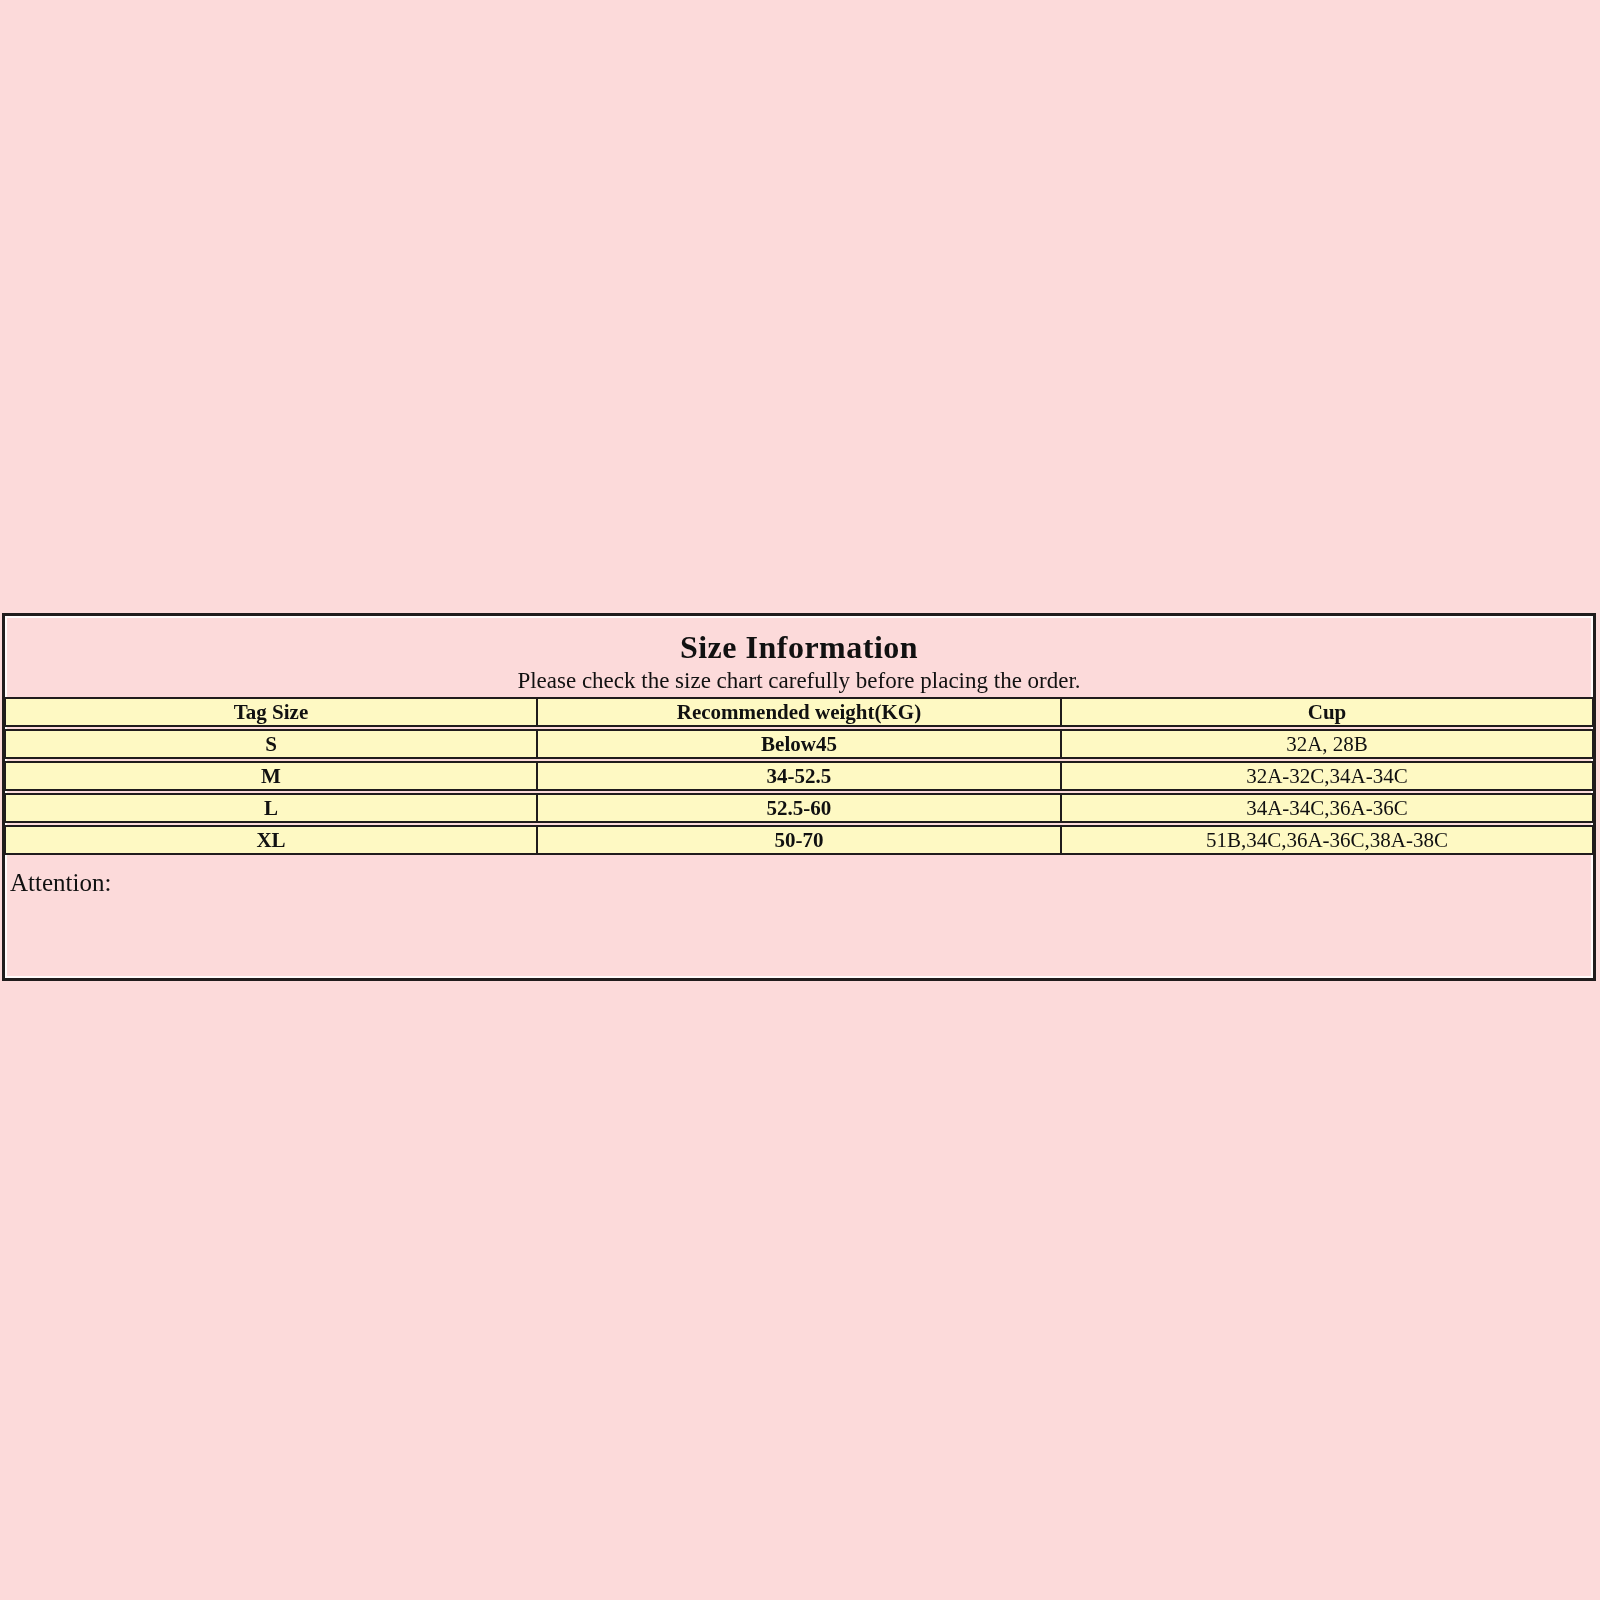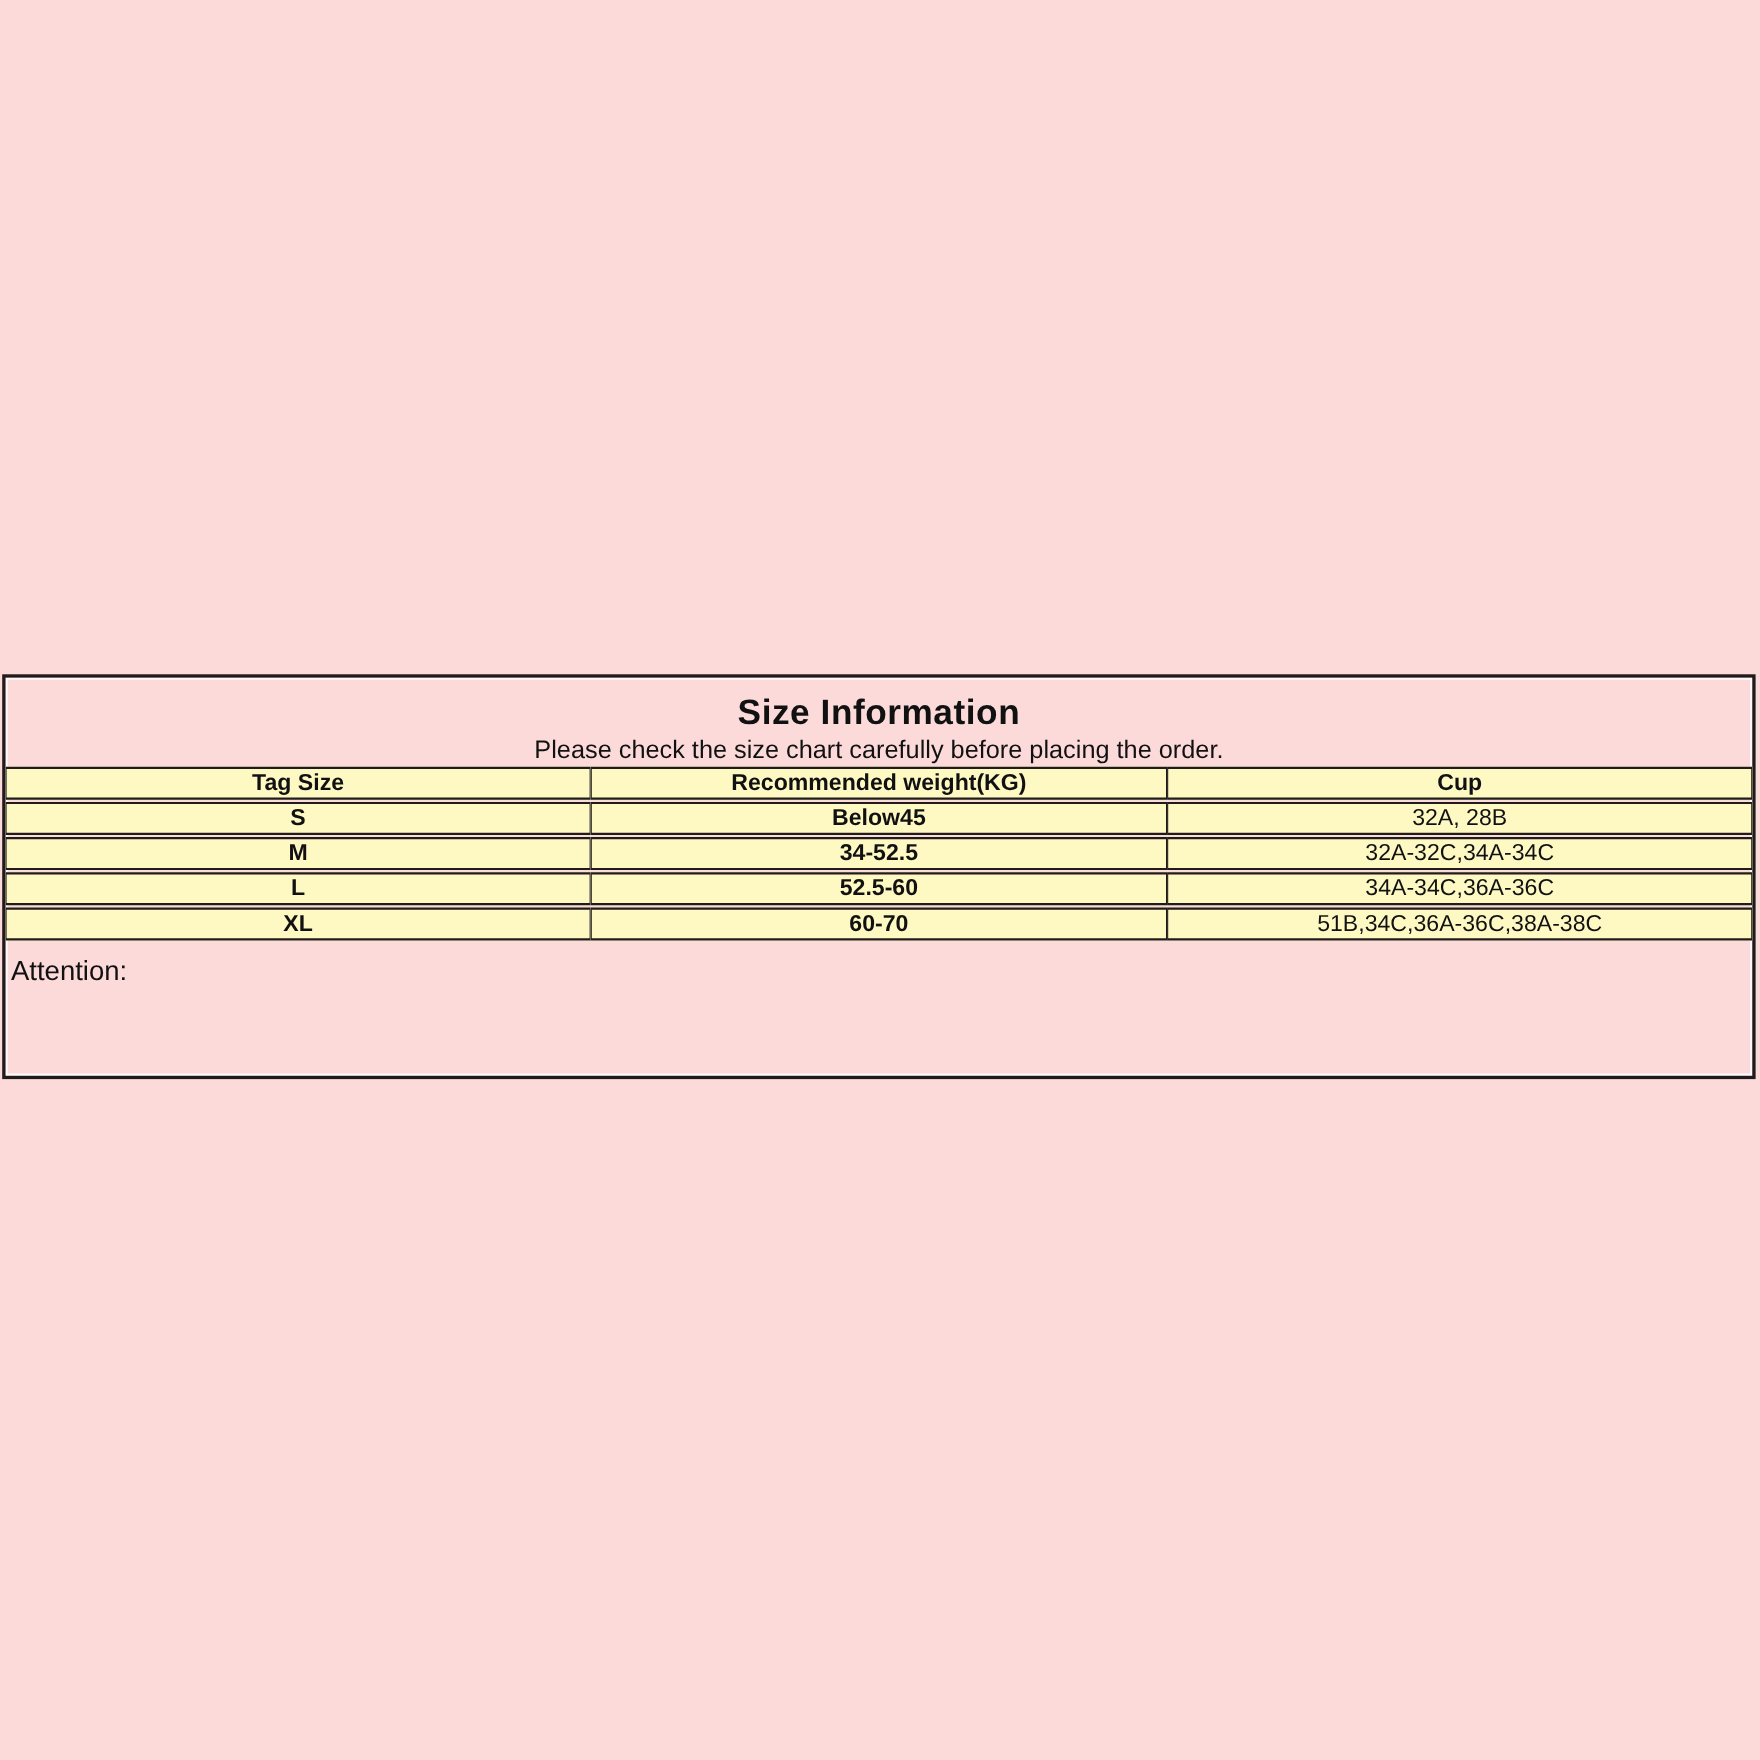"Size Information" .size-box { font-family: none -> Liberation Serif, serif }
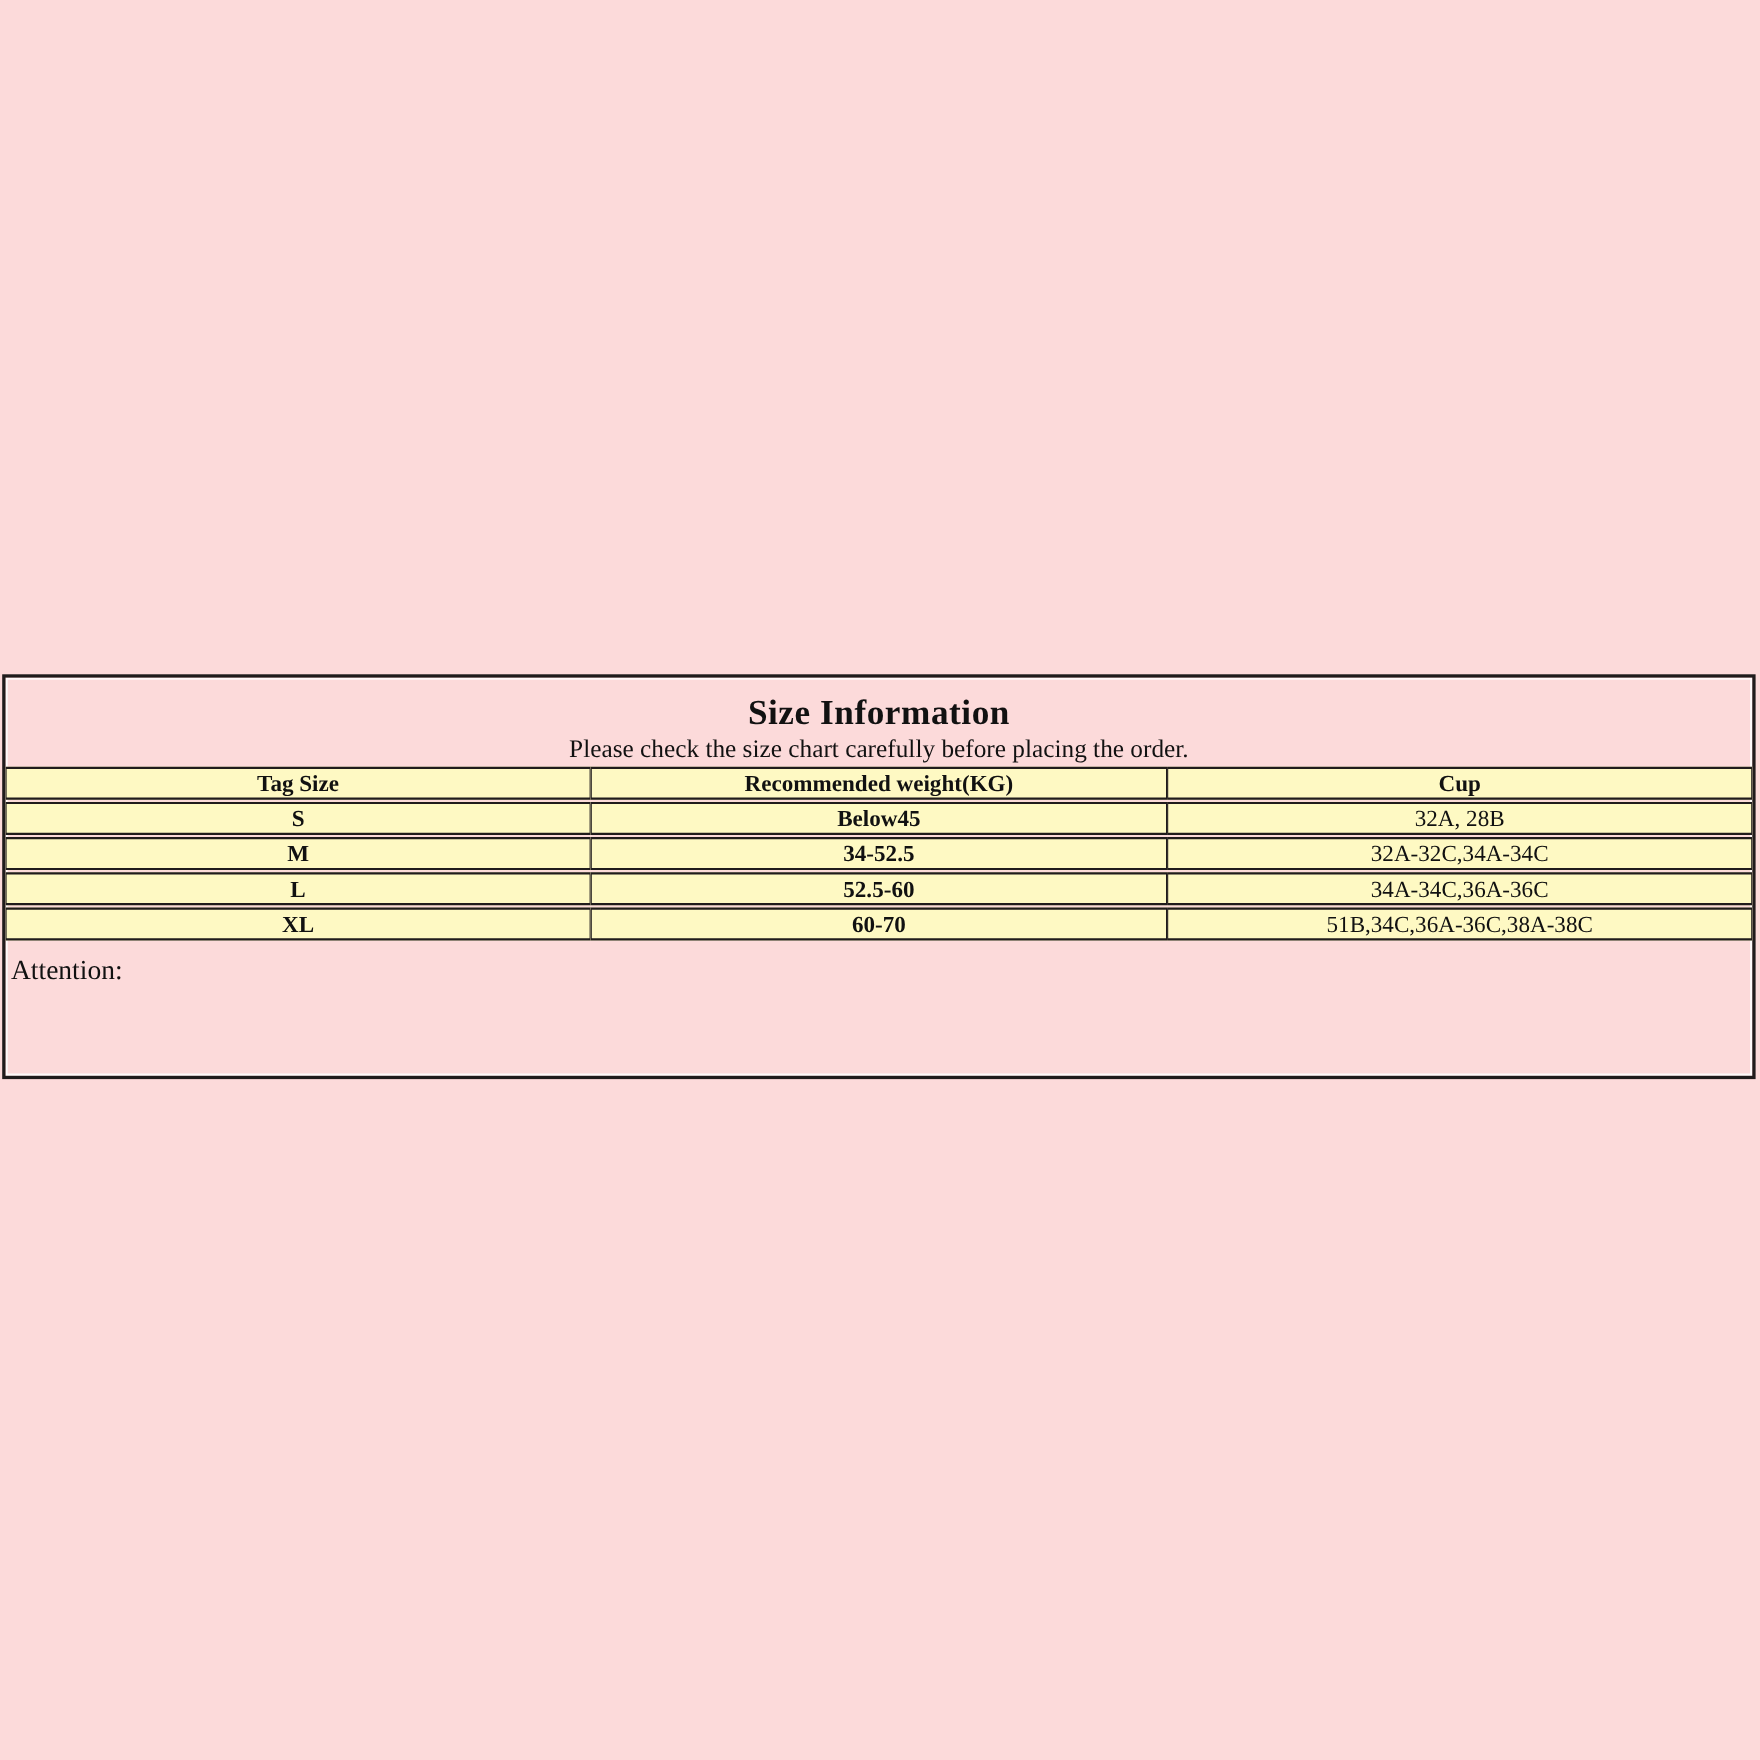"60-70" td.bold-cell { text: 60-70 -> 50-70 }
